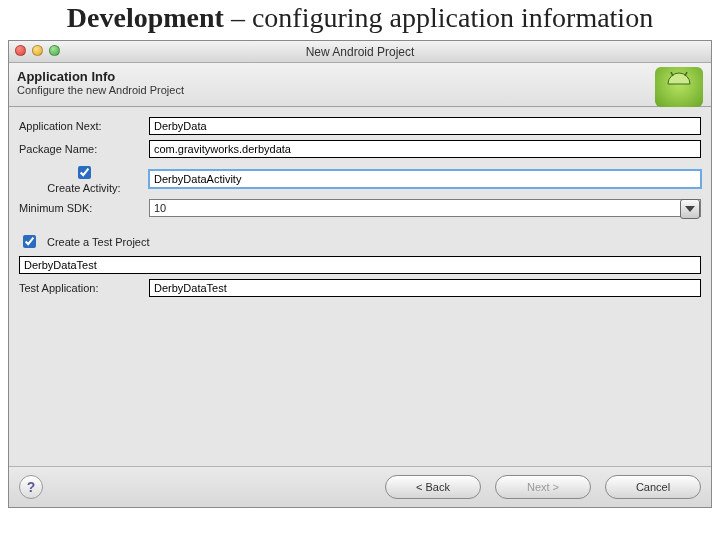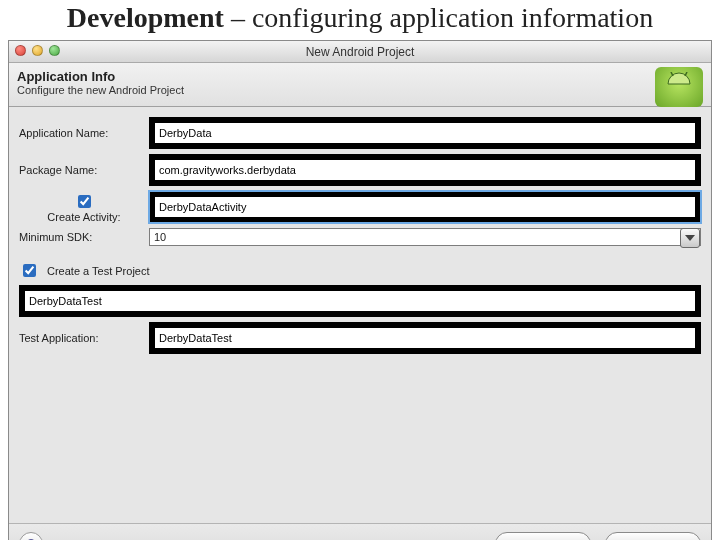"Application Name:" label { text: Name -> Next }
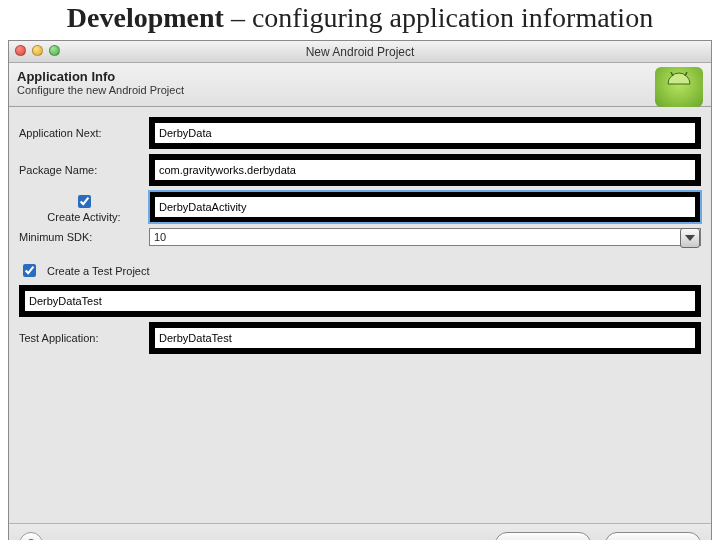"DerbyData" .row input[type=text] { border: 6px solid #000000 -> 1px solid #000000; height: 32px -> 18px }
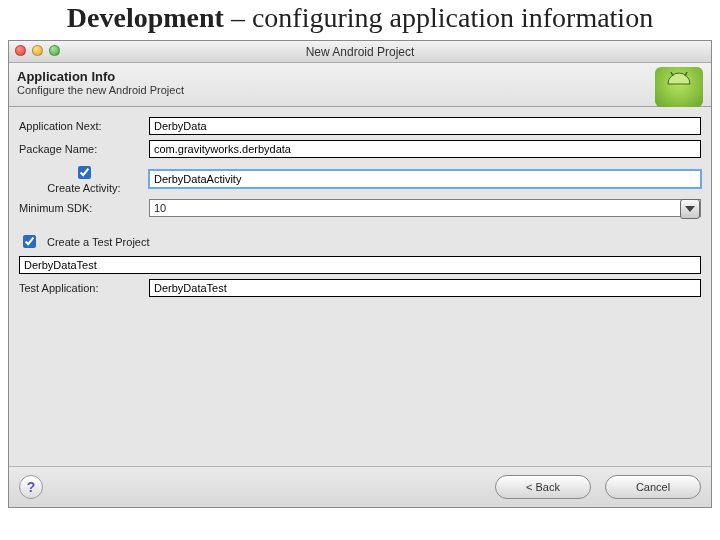"Next >" div.pill { html: none -> <div> <span>Next &gt;</span> </div> }
